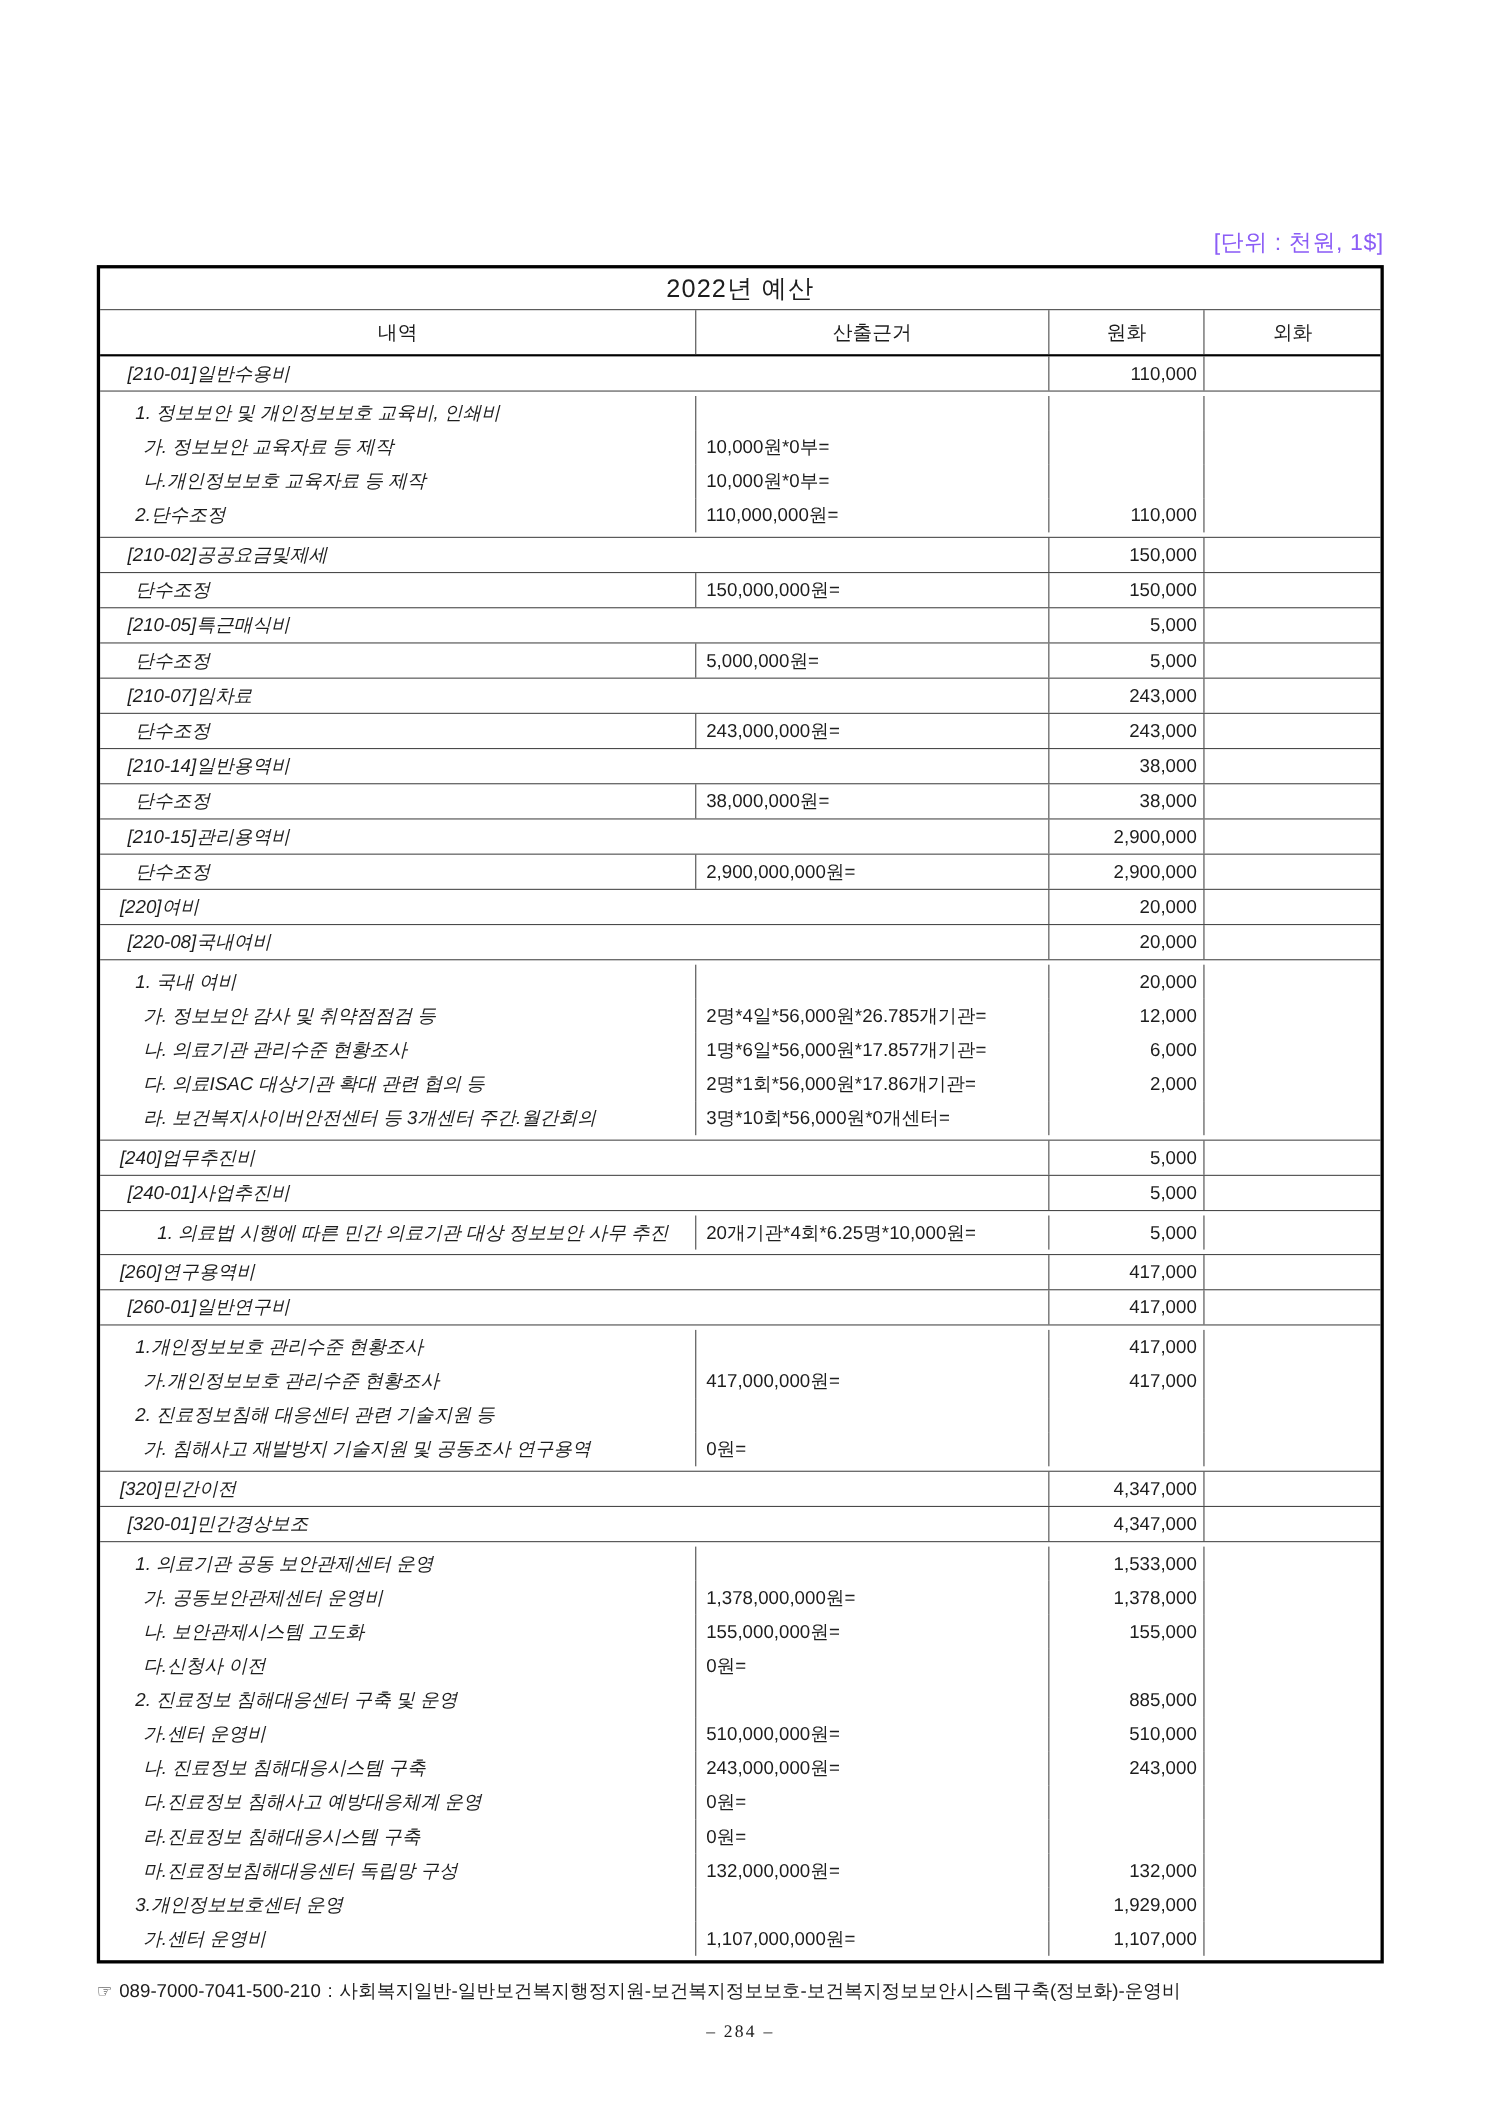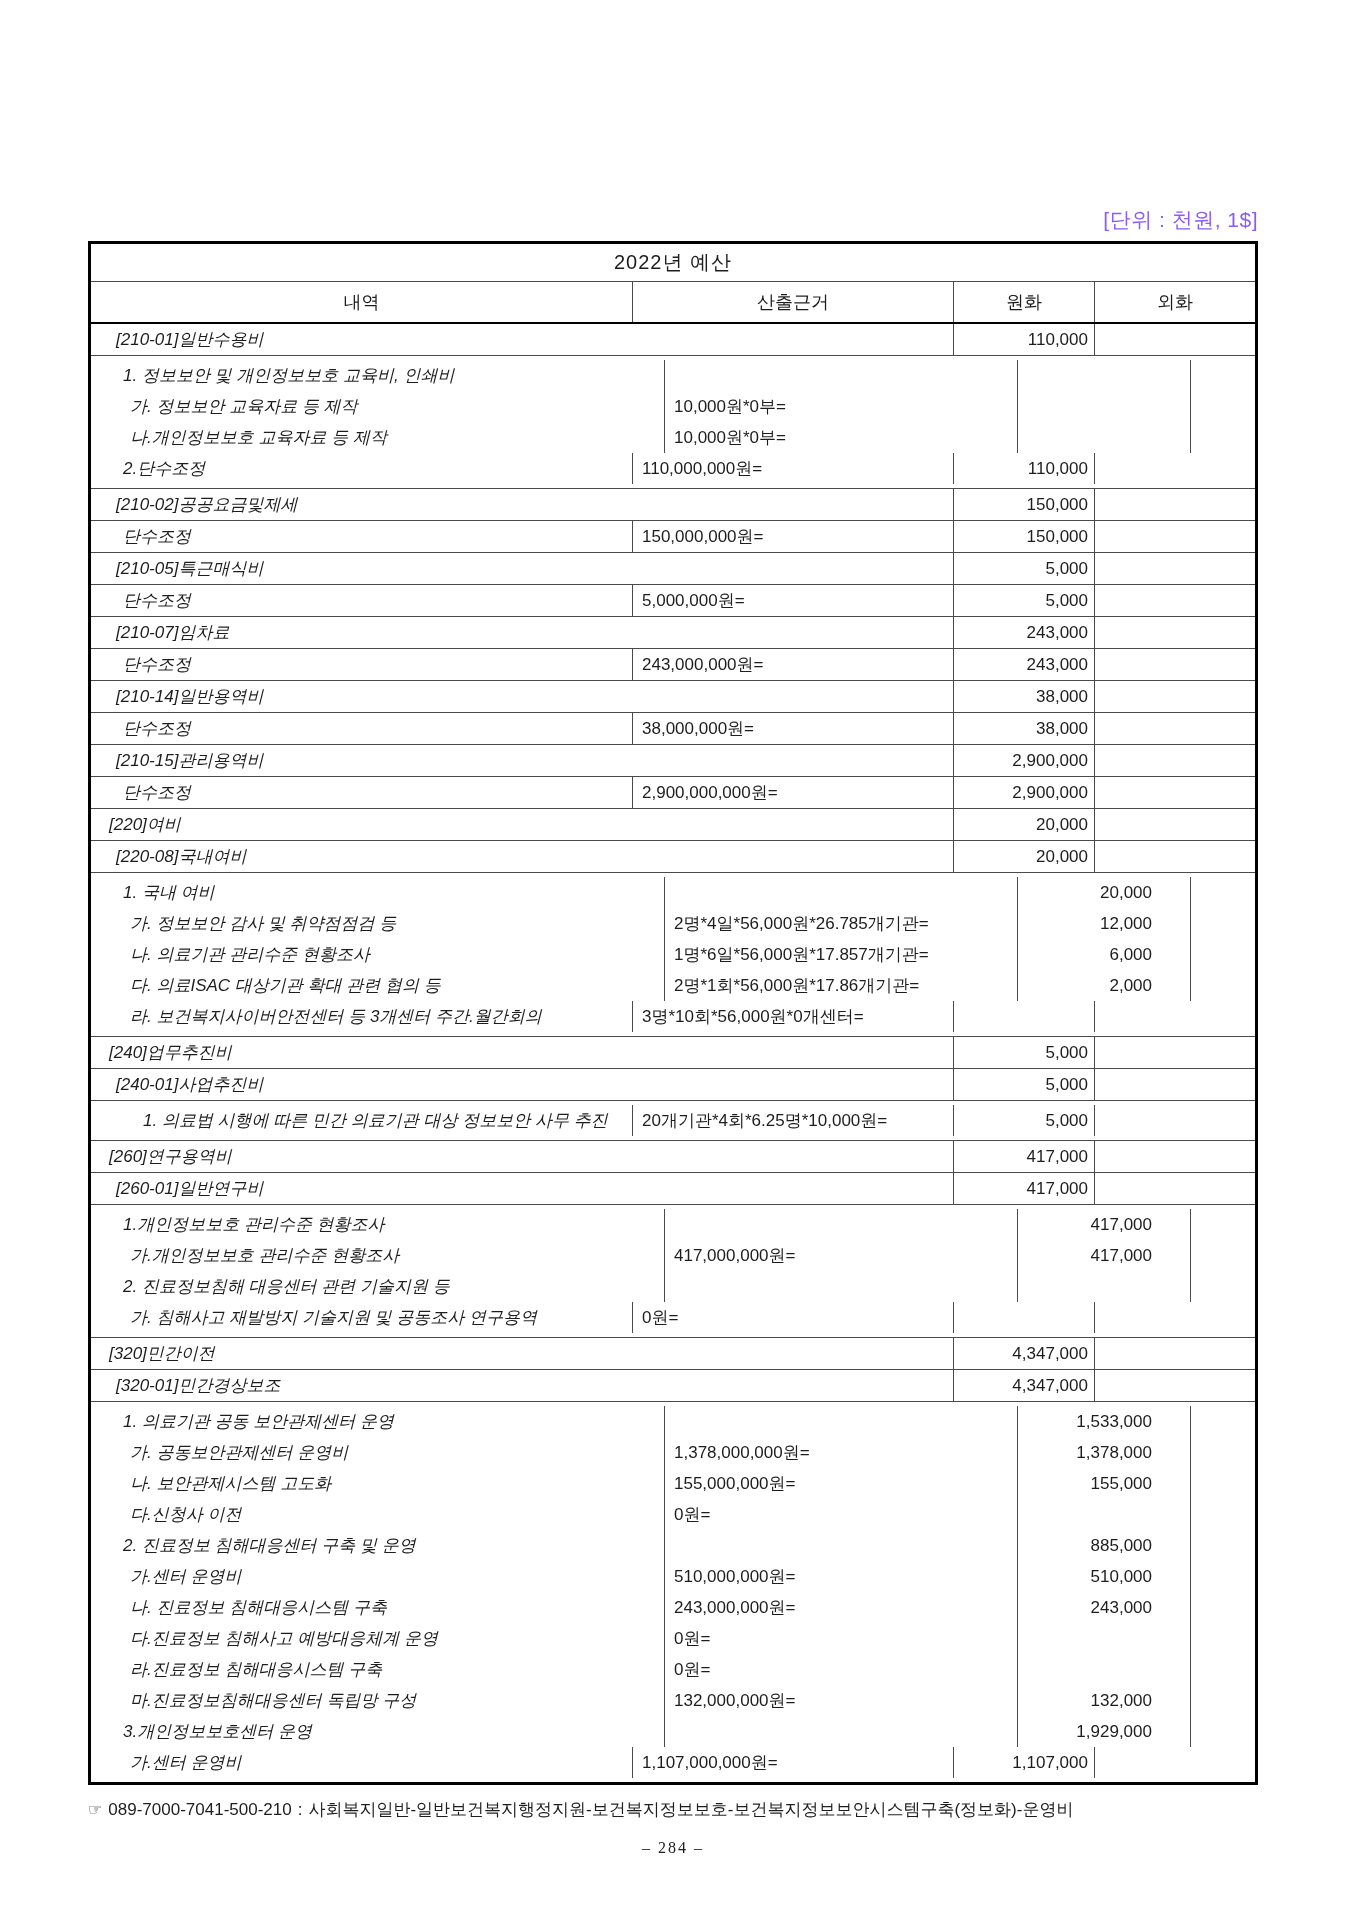"2022년 예산" .title-row { font-size: 20px -> 23px }
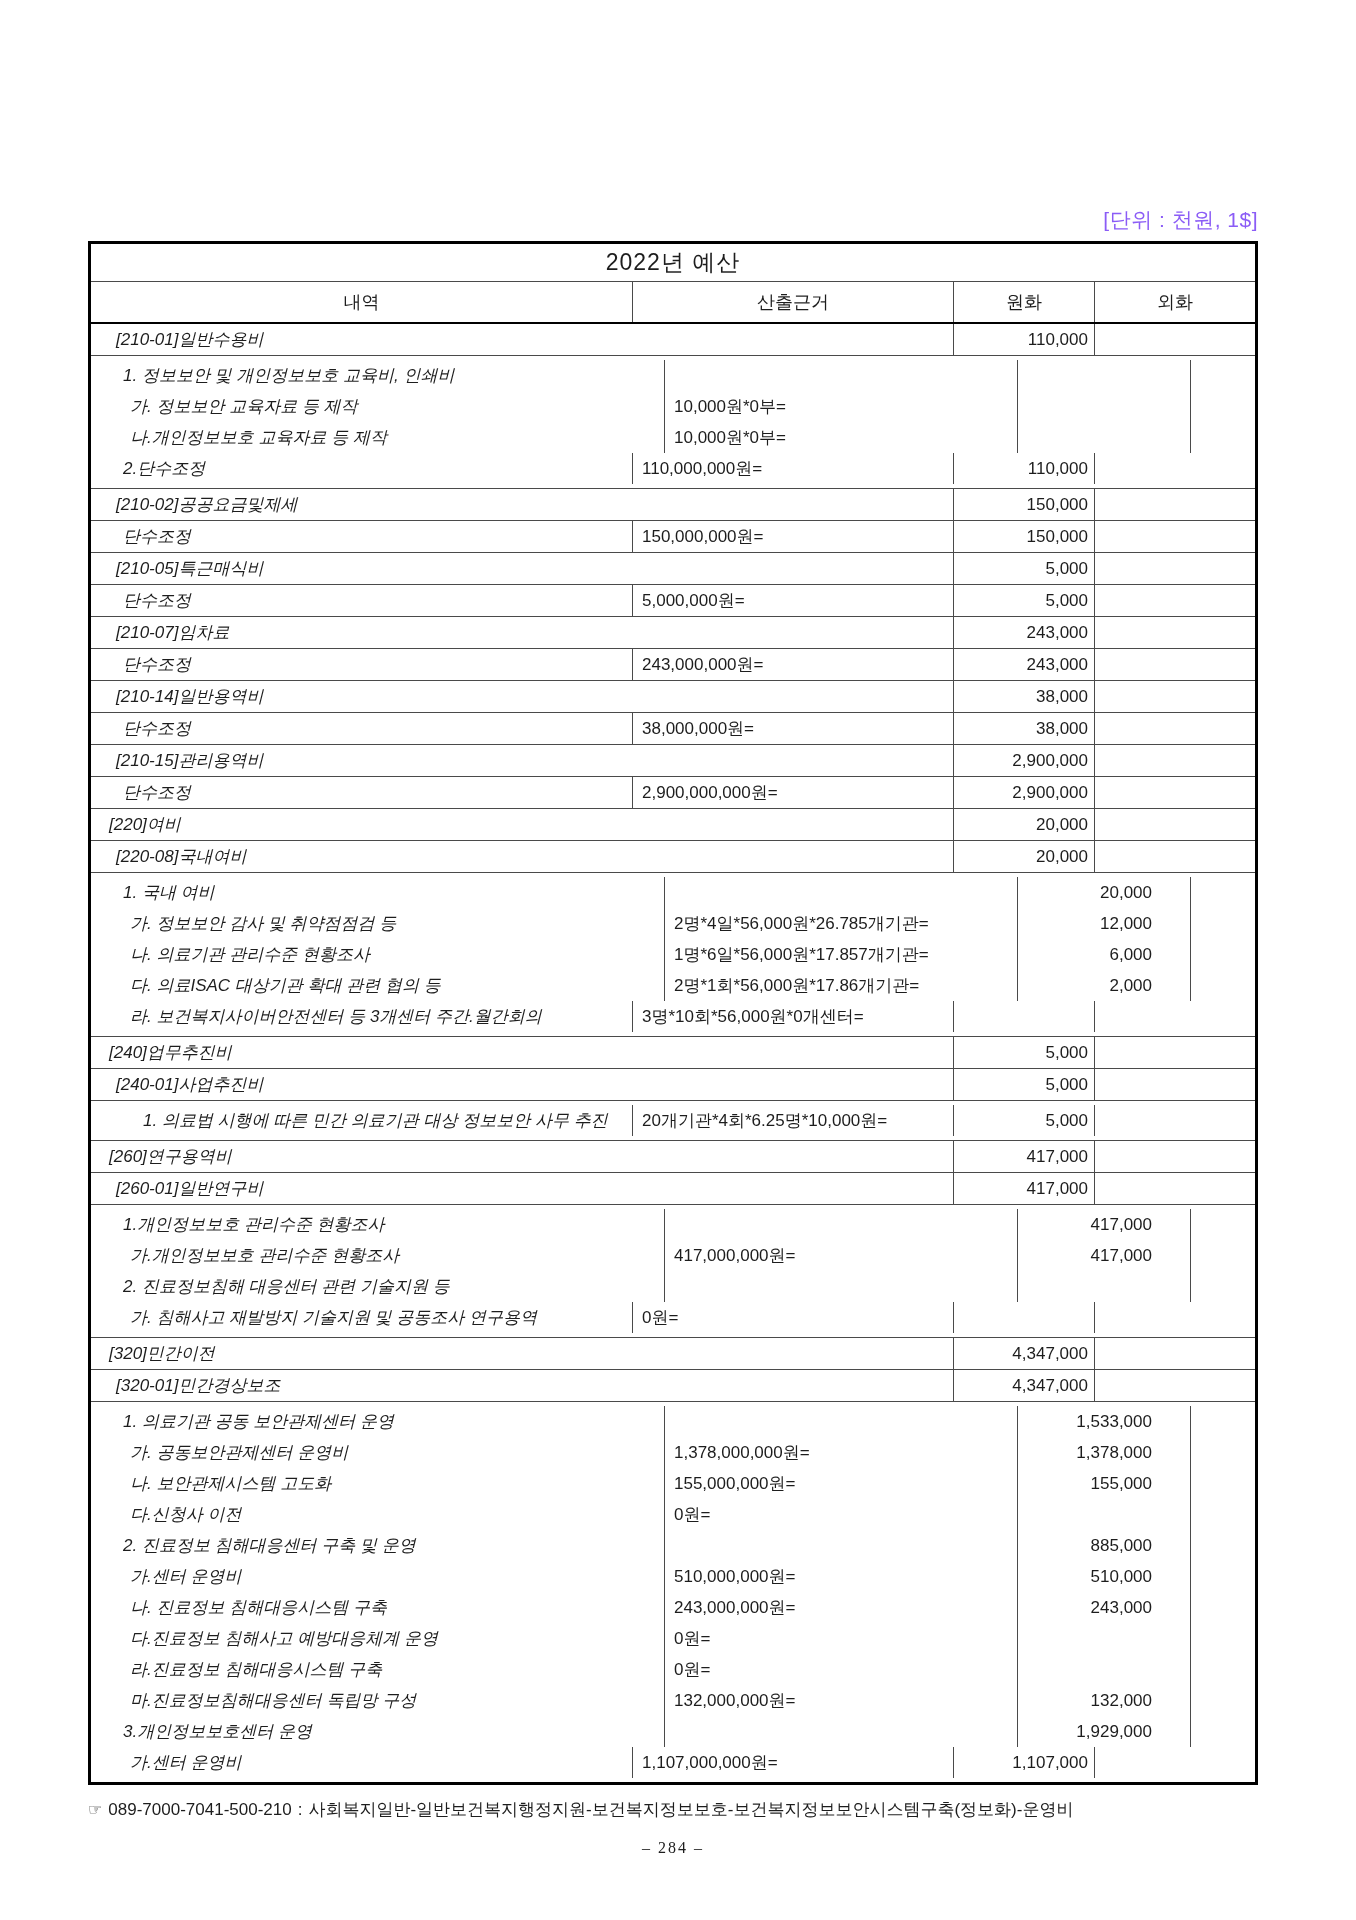"1. 정보보안 및 개인정보보호 교육비," .row.nb { gap: 32px -> none }
